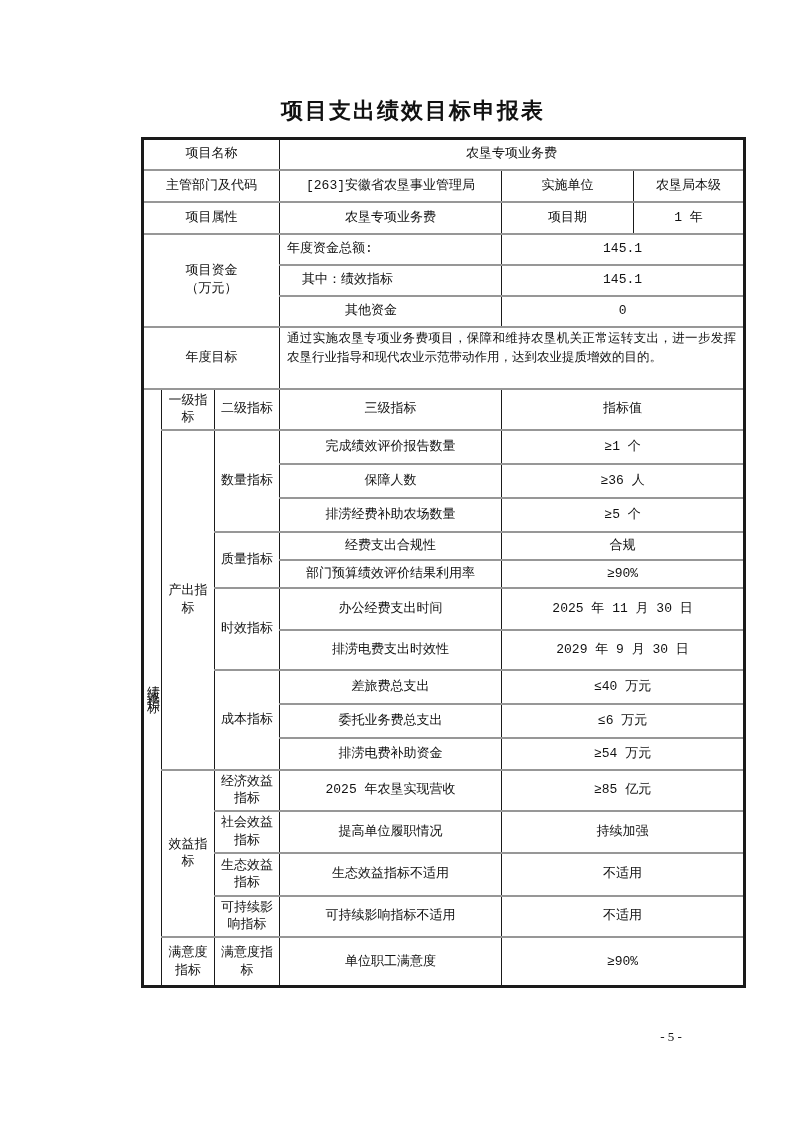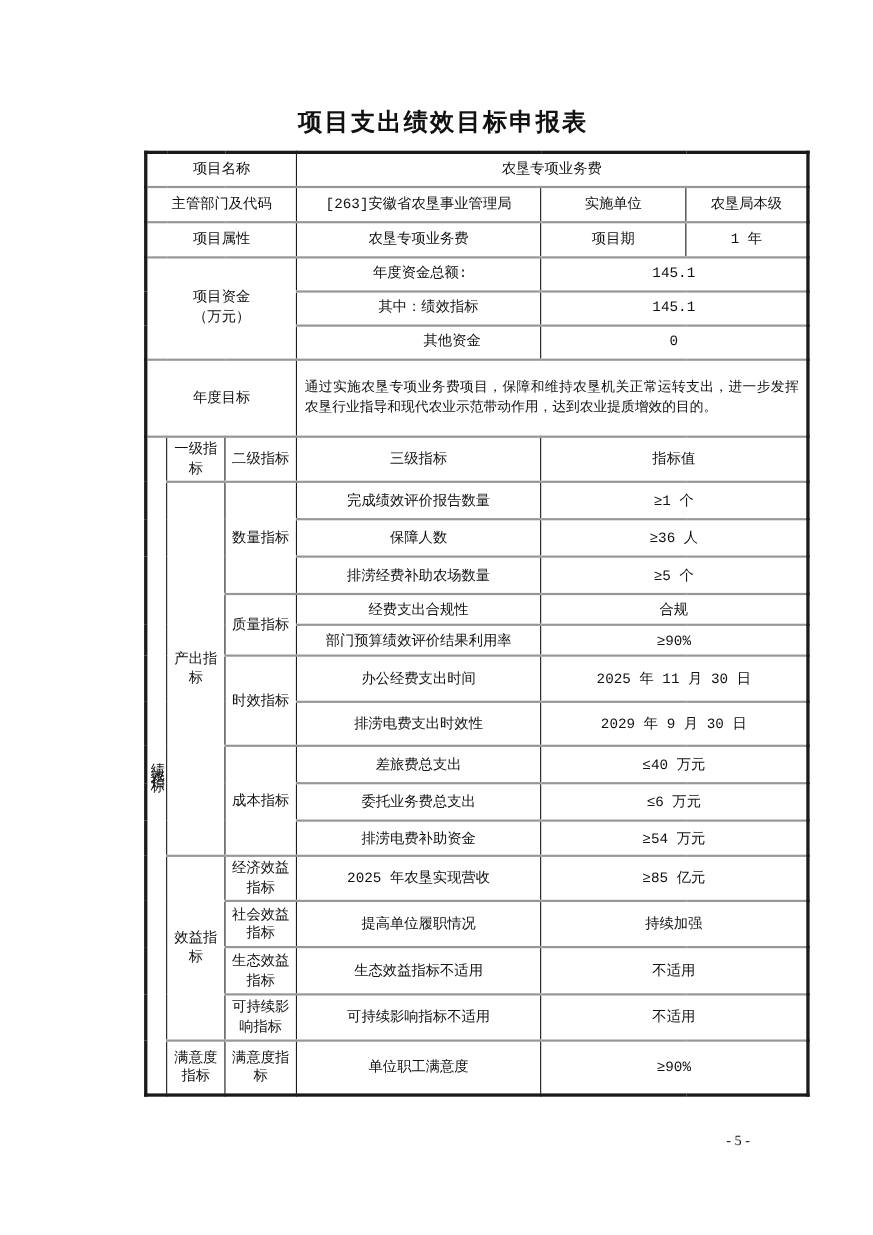"项目支出绩效目标申报表" .sheet { left: 131px -> 141px }
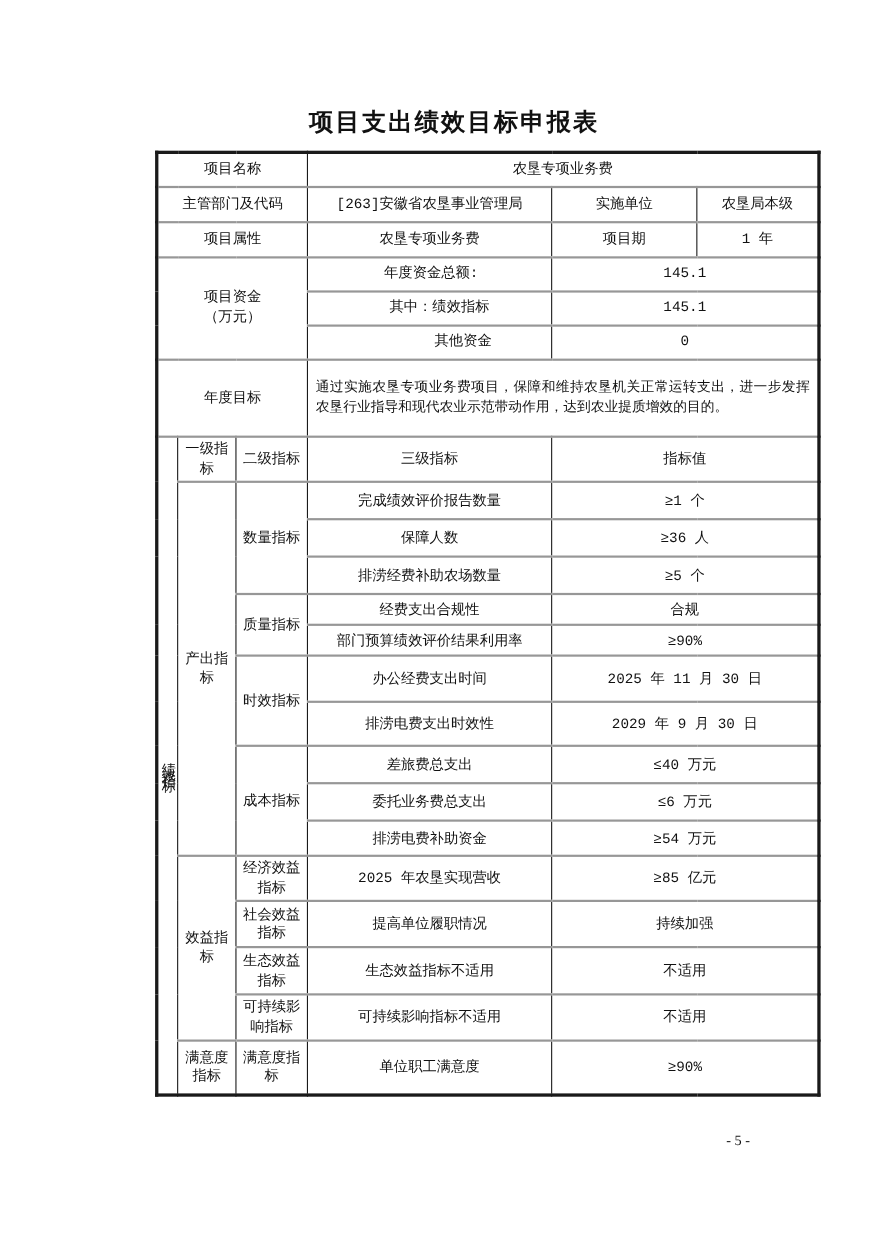"年度资金总额:" td.fund-name { text-align: center -> left }
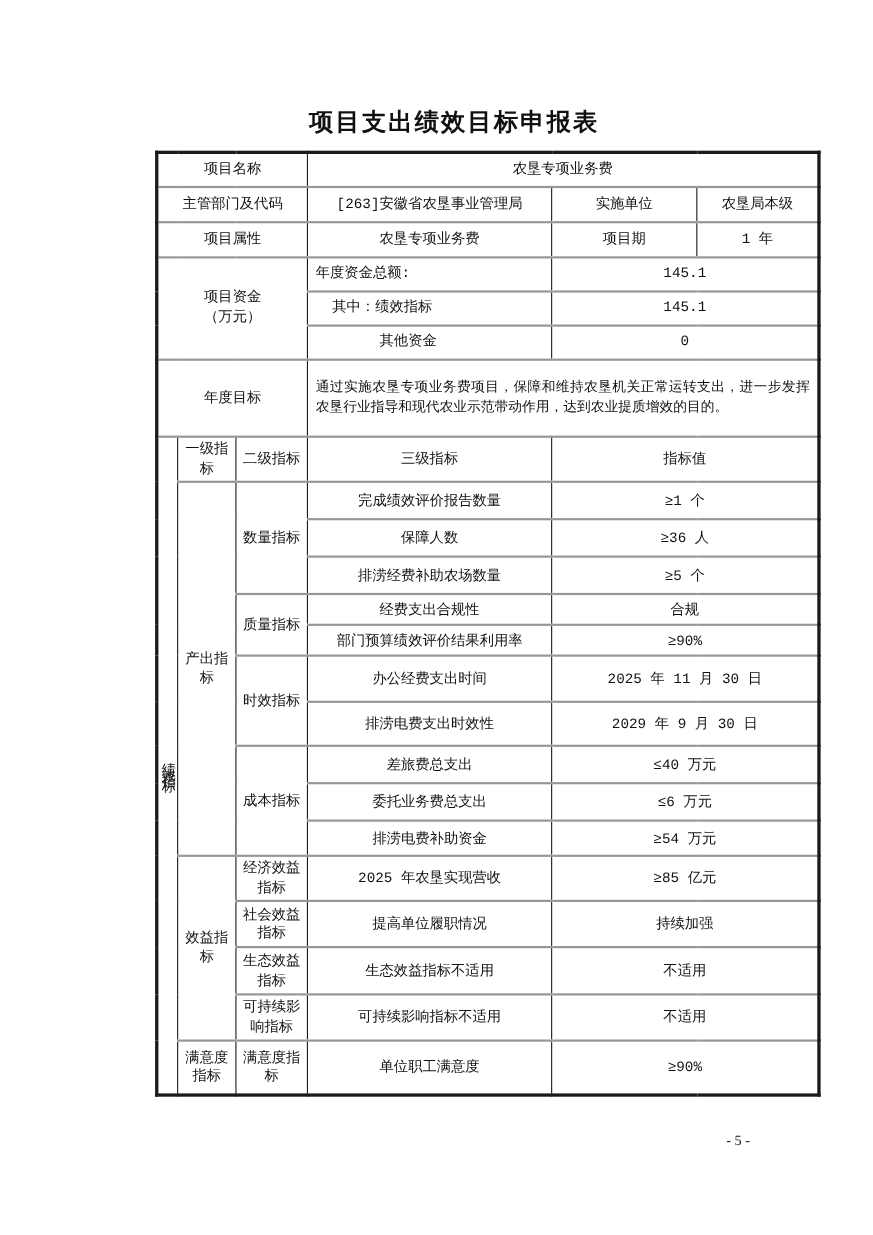"通过实施农垦专项业务费项目，保障和维持农垦机关正常运转支出，进一步发挥农垦行业指" td.goal-text { padding: 15px 7px -> 2px 7px }
